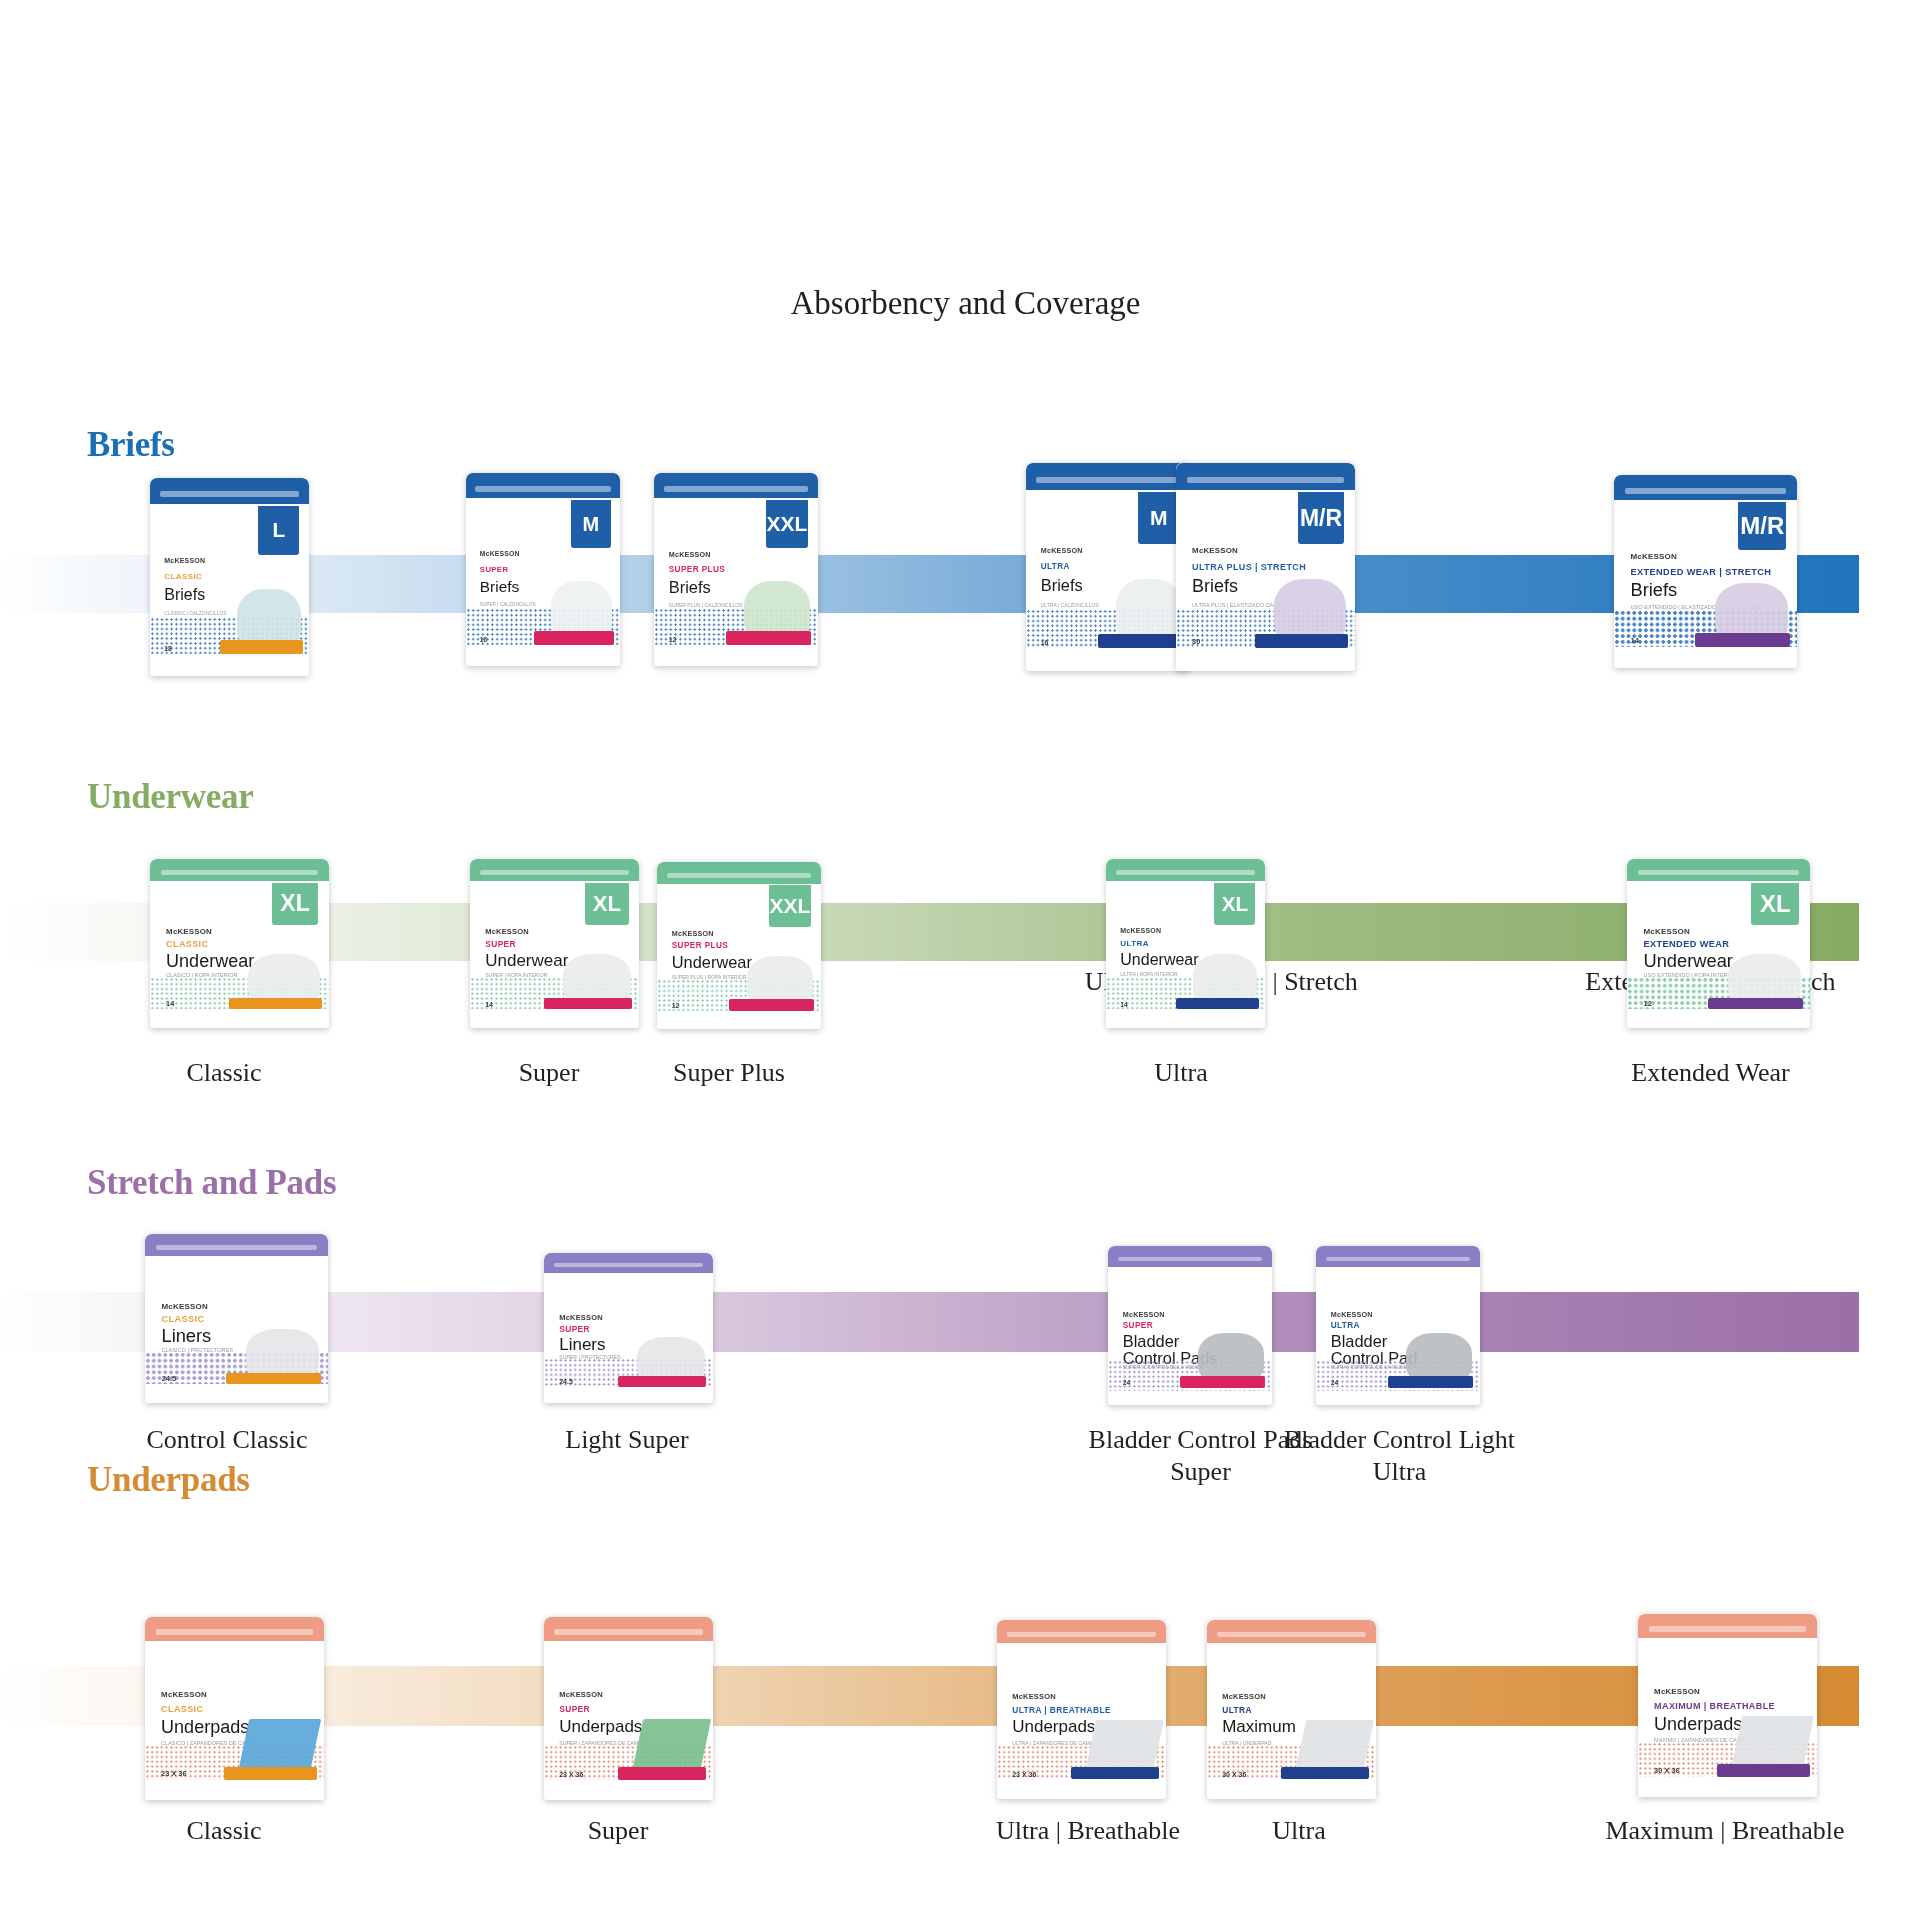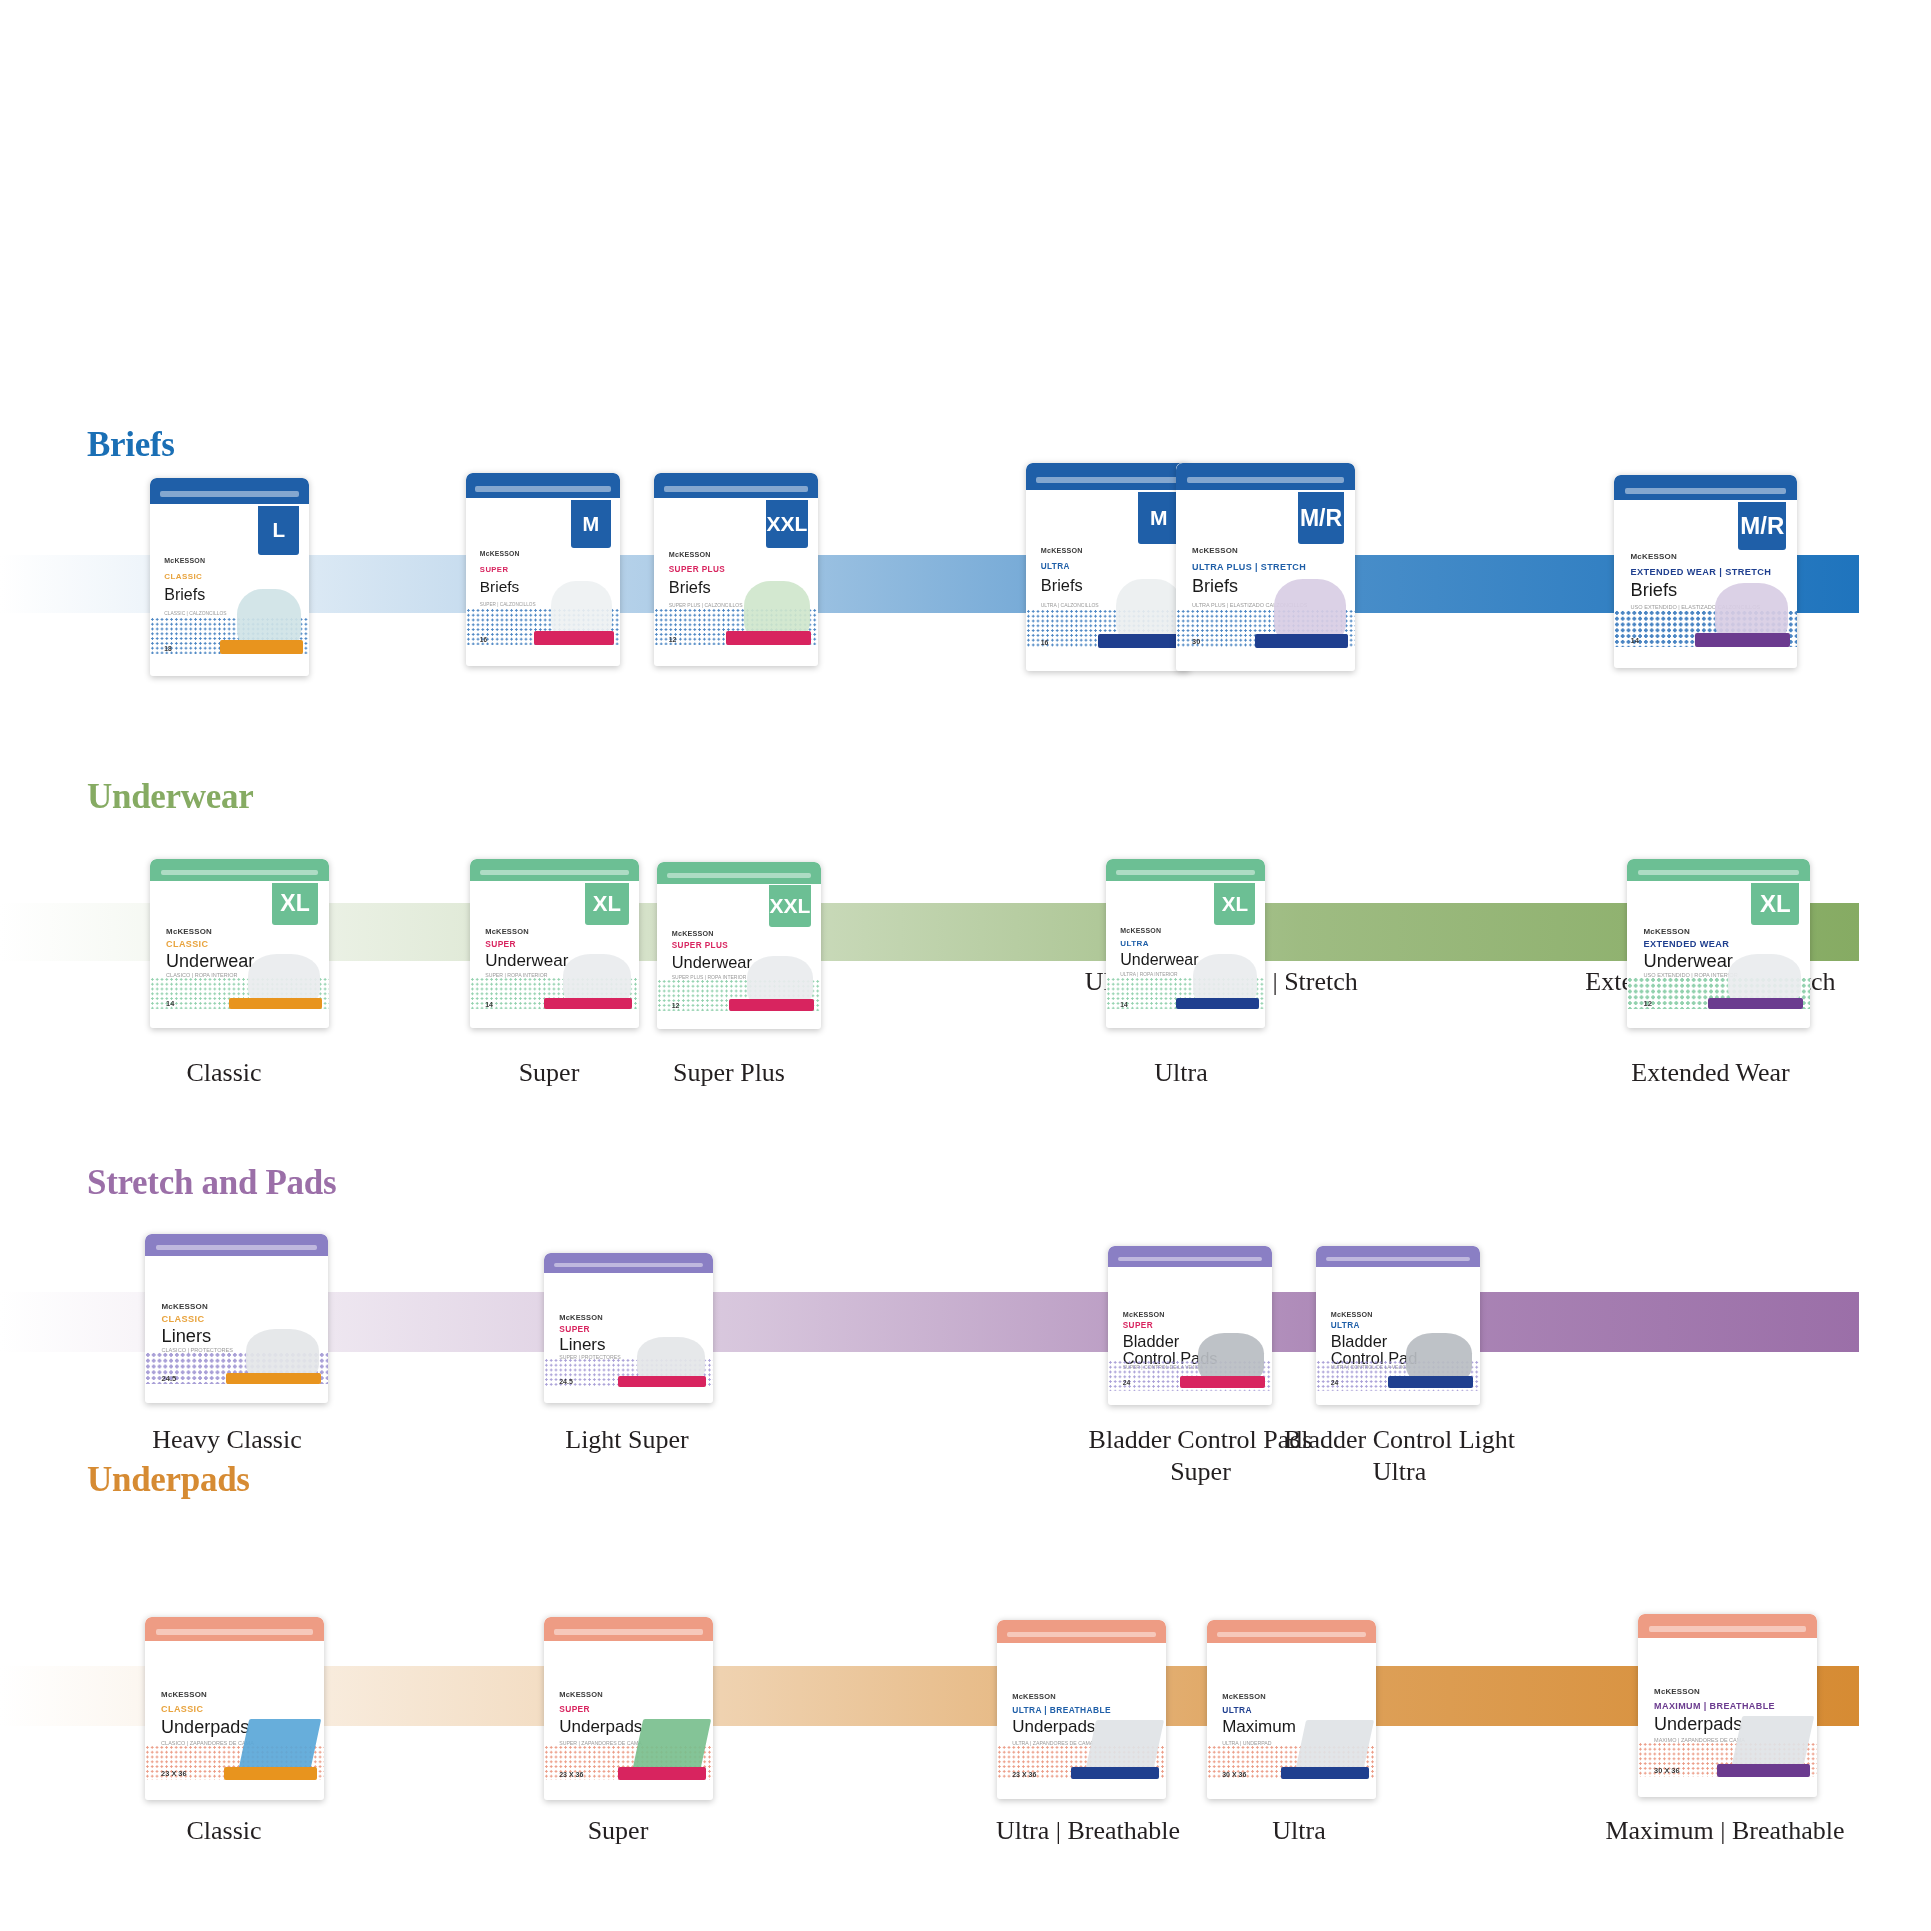"Absorbency and Coverage" div.chart-title { html: none -> <div>Absorbency and Coverage</div> }
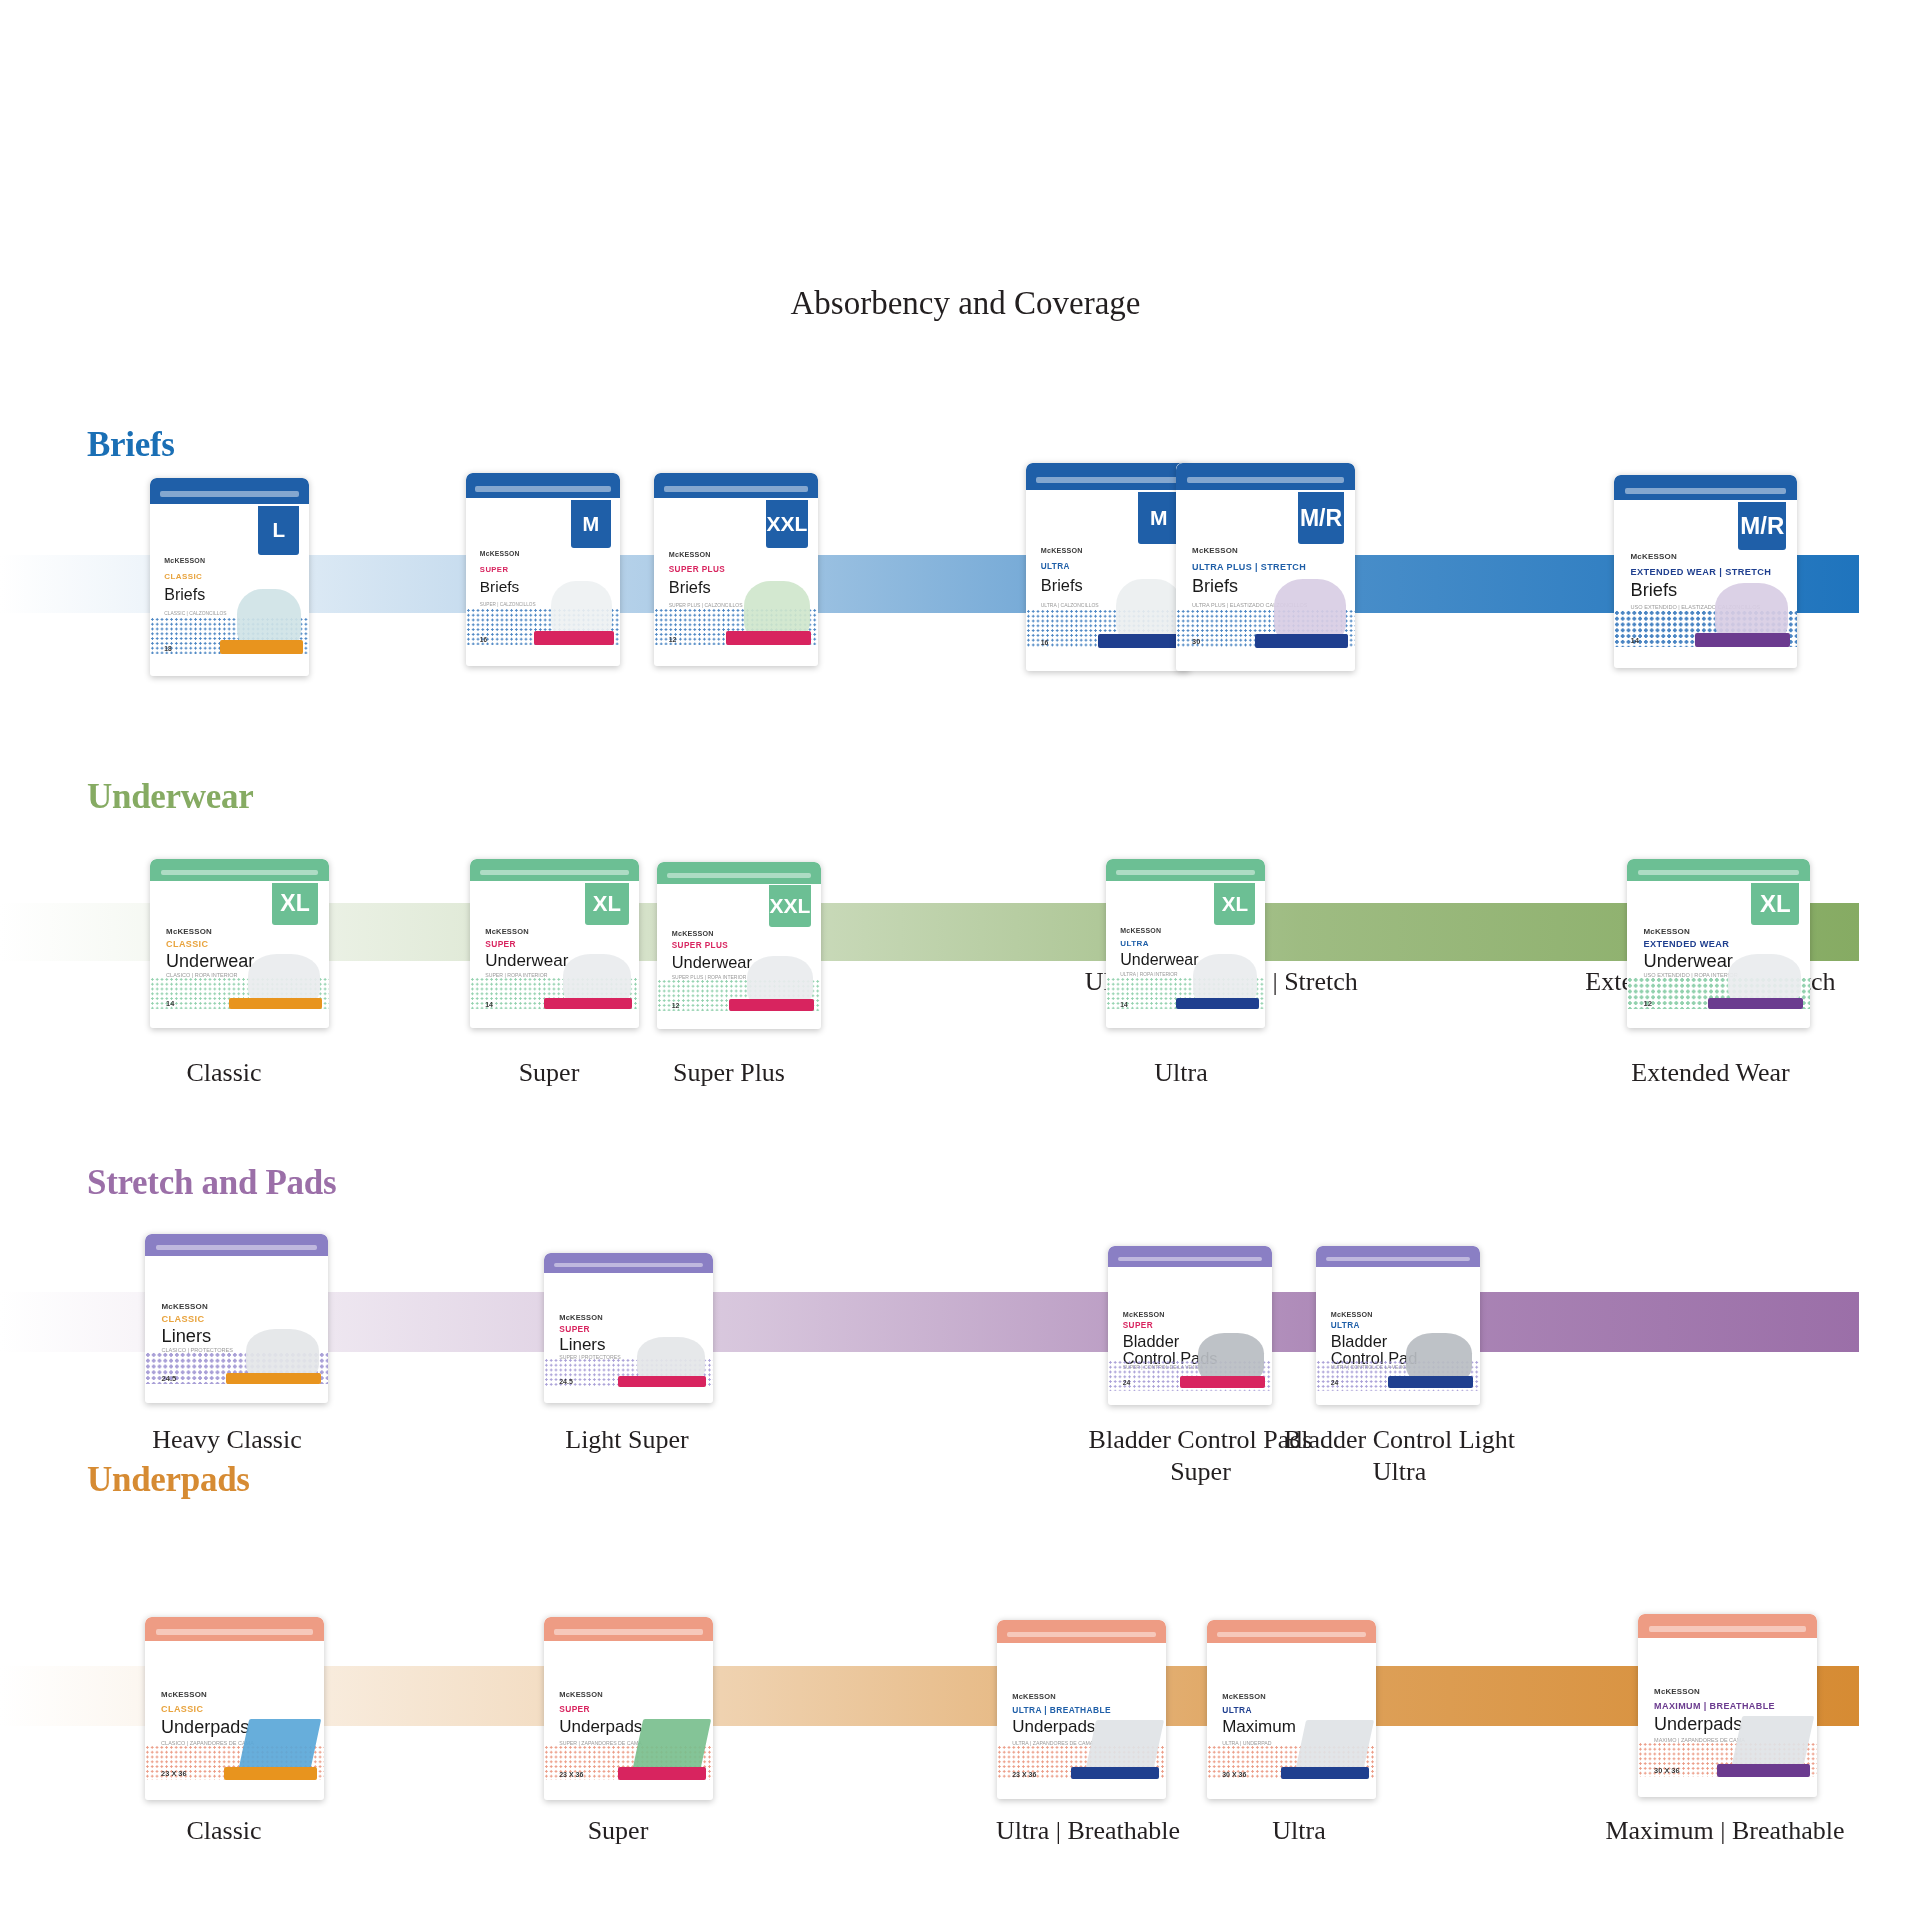"Heavy Classic" div.caption { text: Heavy -> Control }
